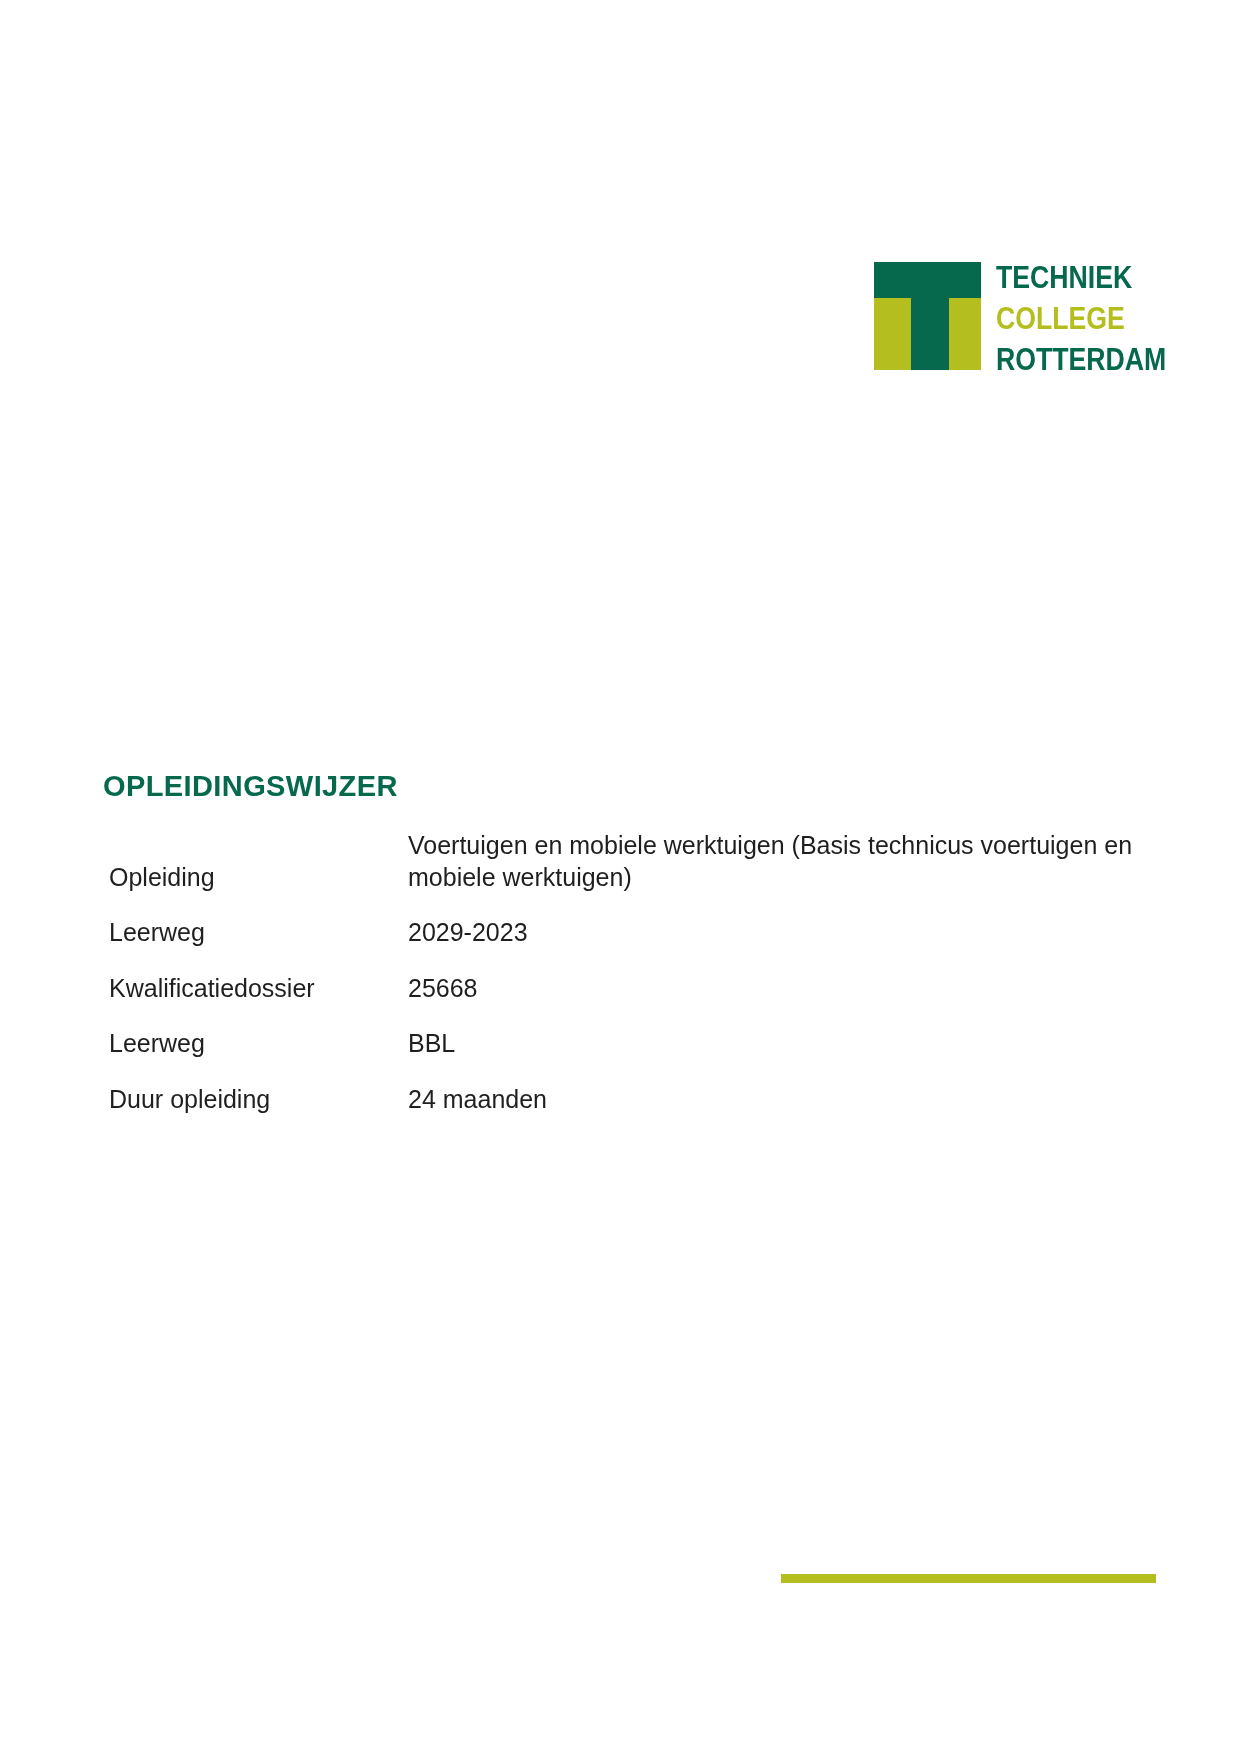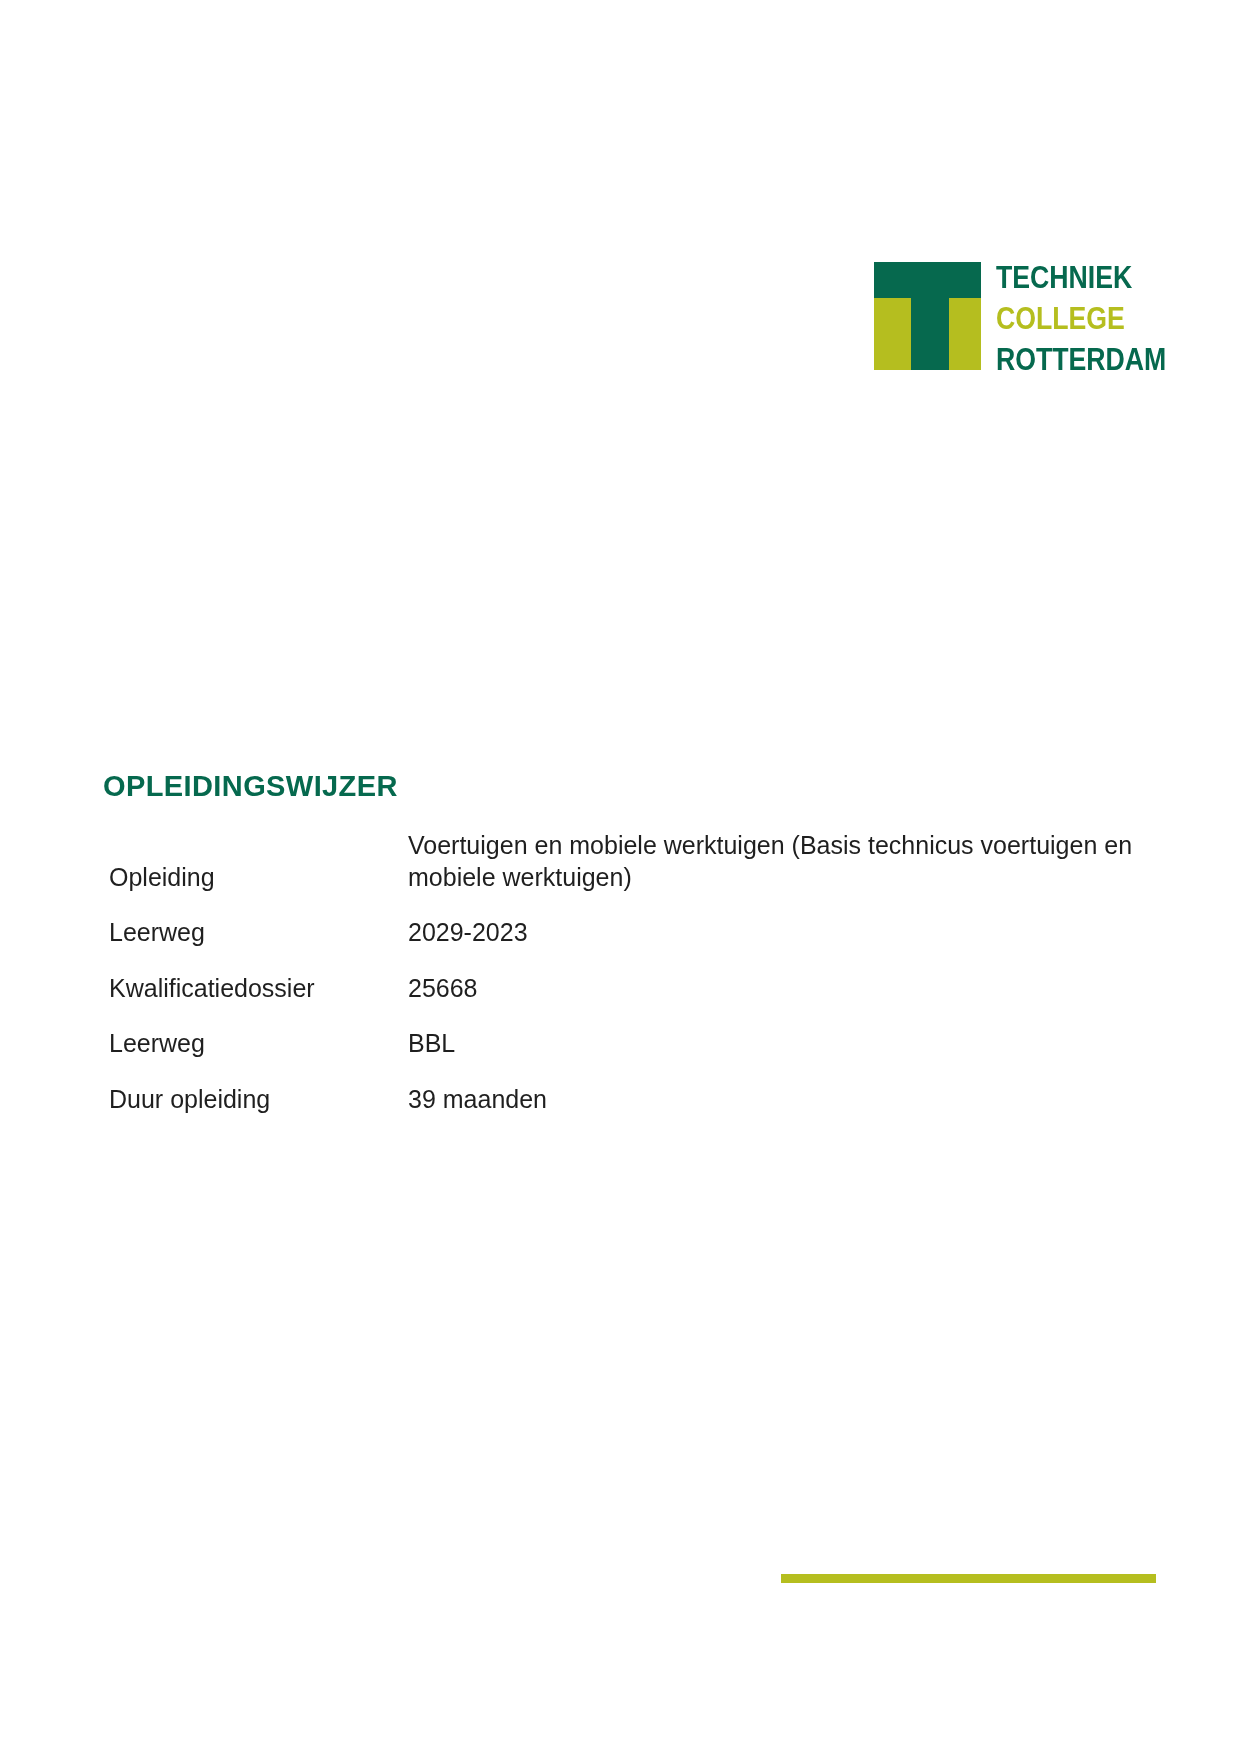"39 maanden" div.detail-value { text: 39 -> 24 }
